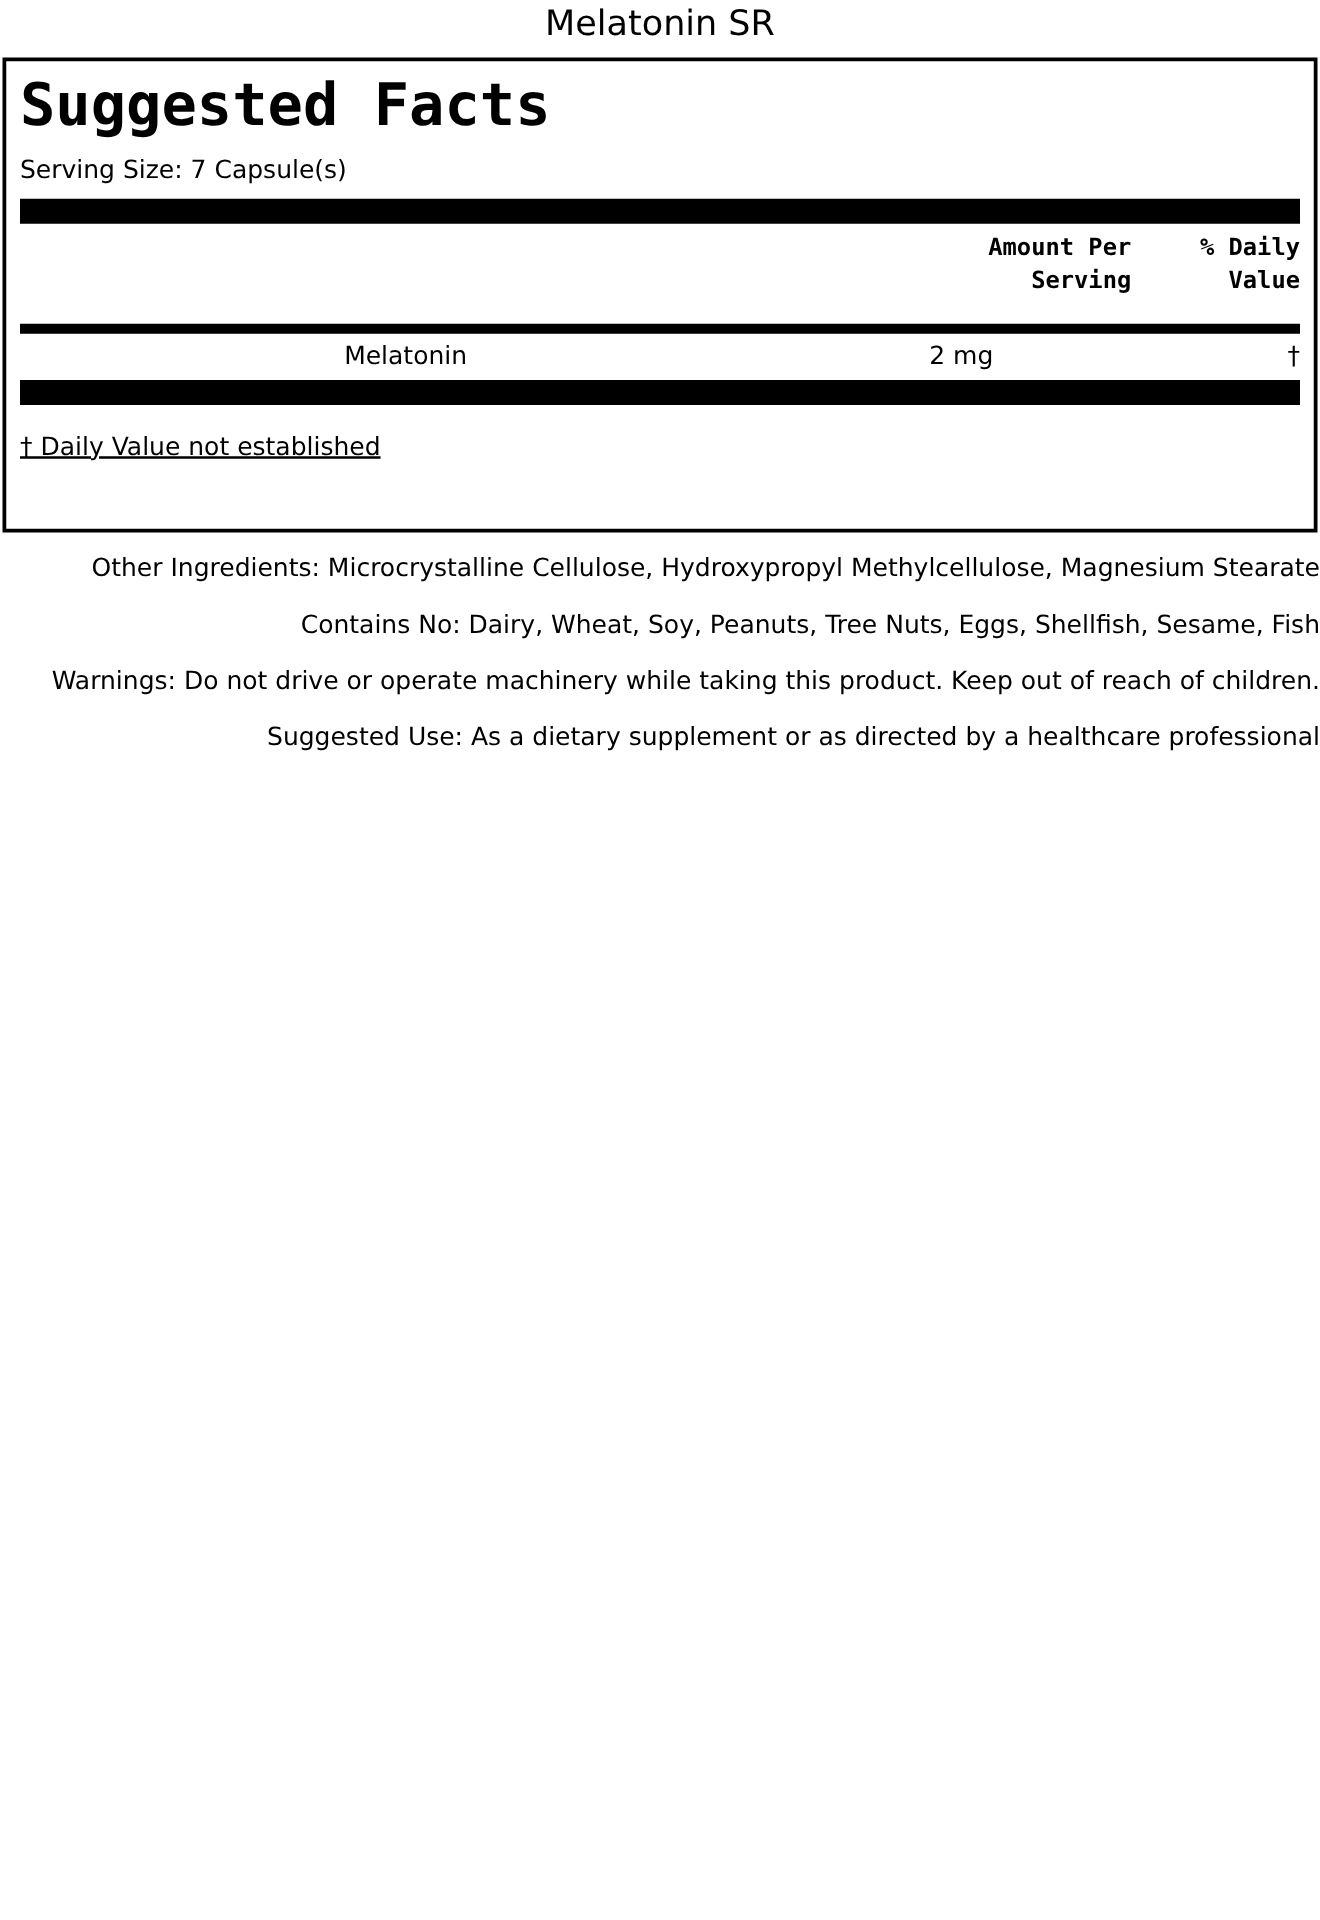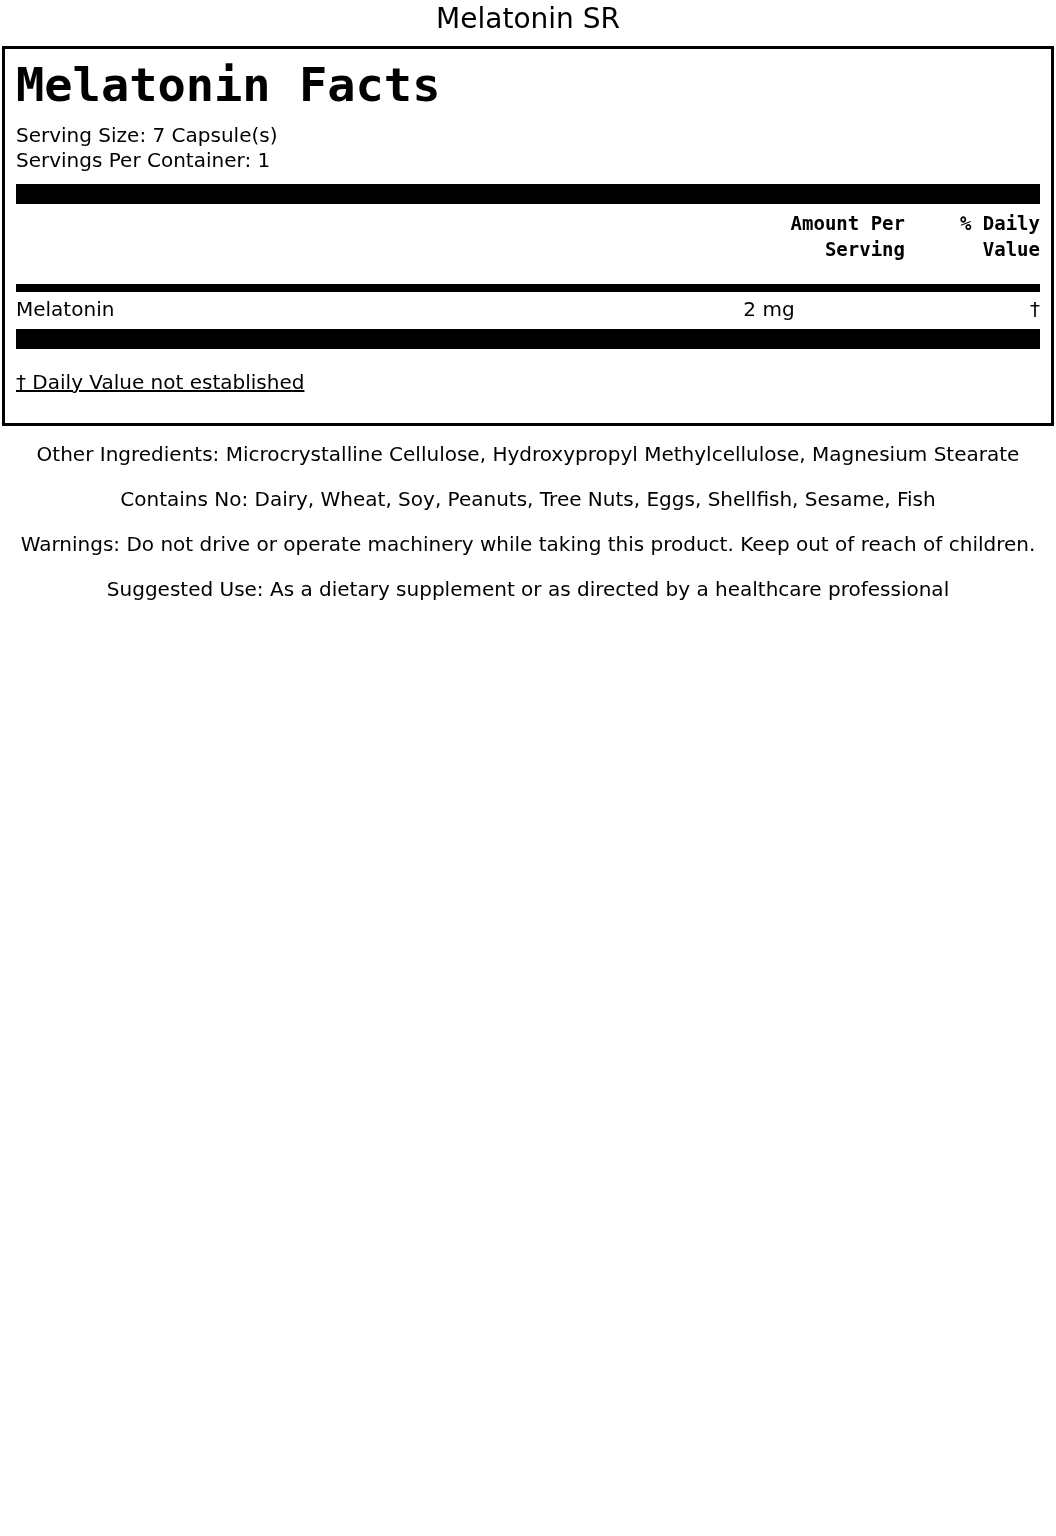"Melatonin Facts" div.sf-heading { text: Melatonin -> Suggested }
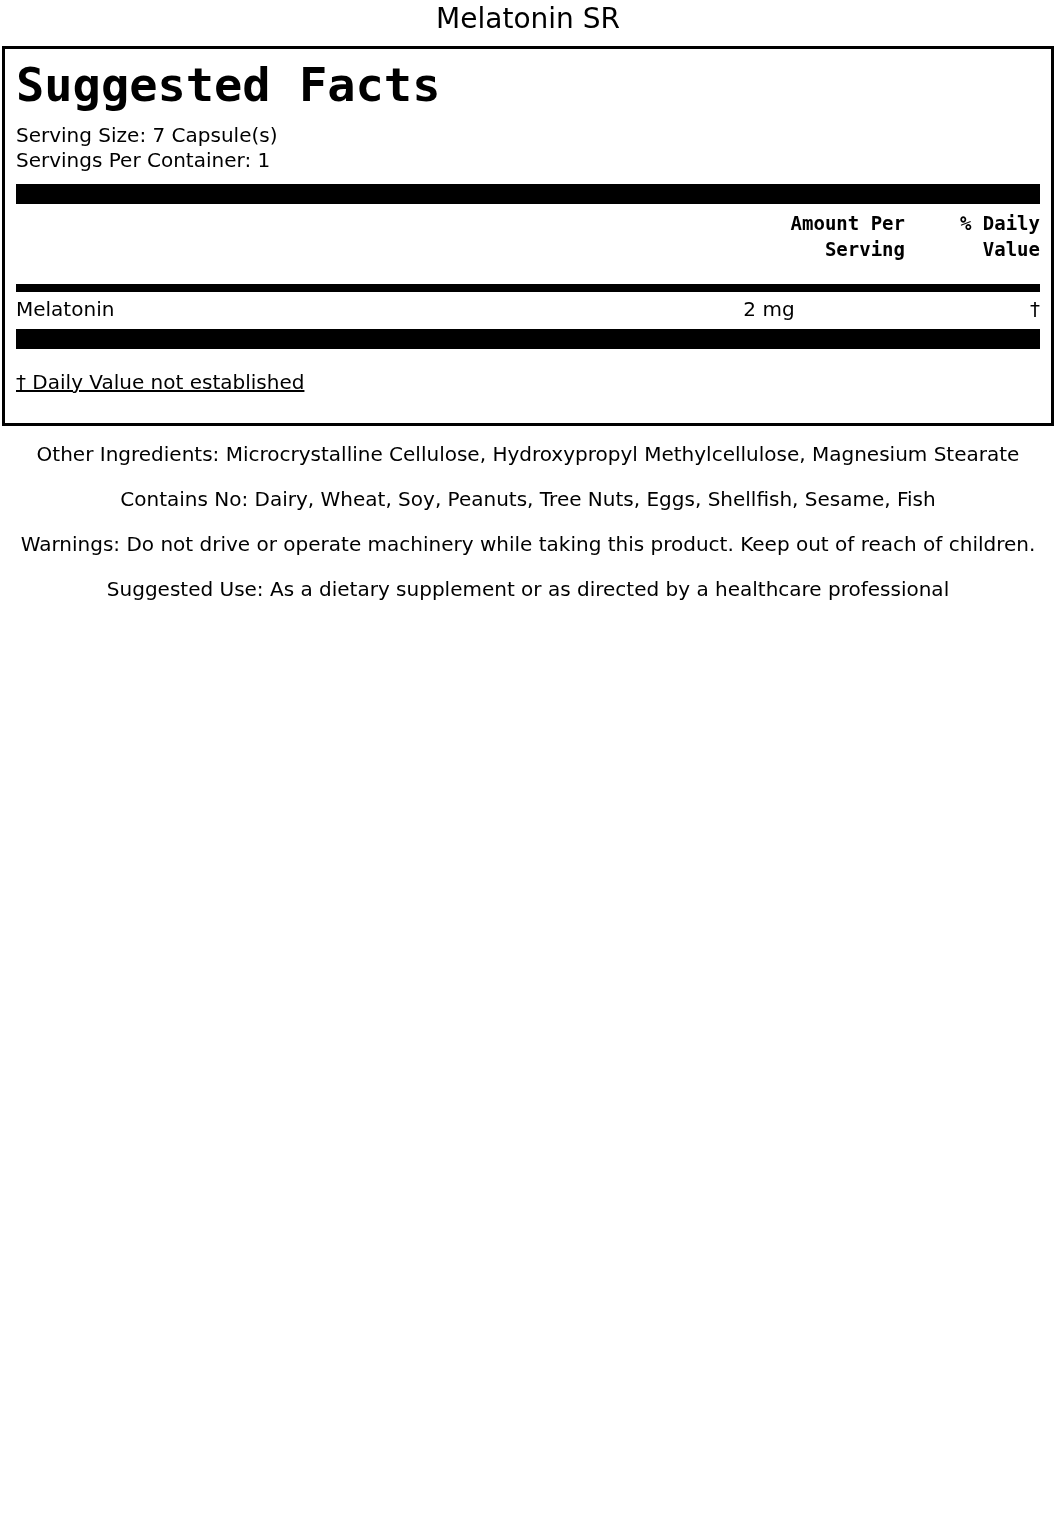"Servings Per Container: 1" div.sf-serving-line { html: <div>Servings Per Container: 1</div> -> none }
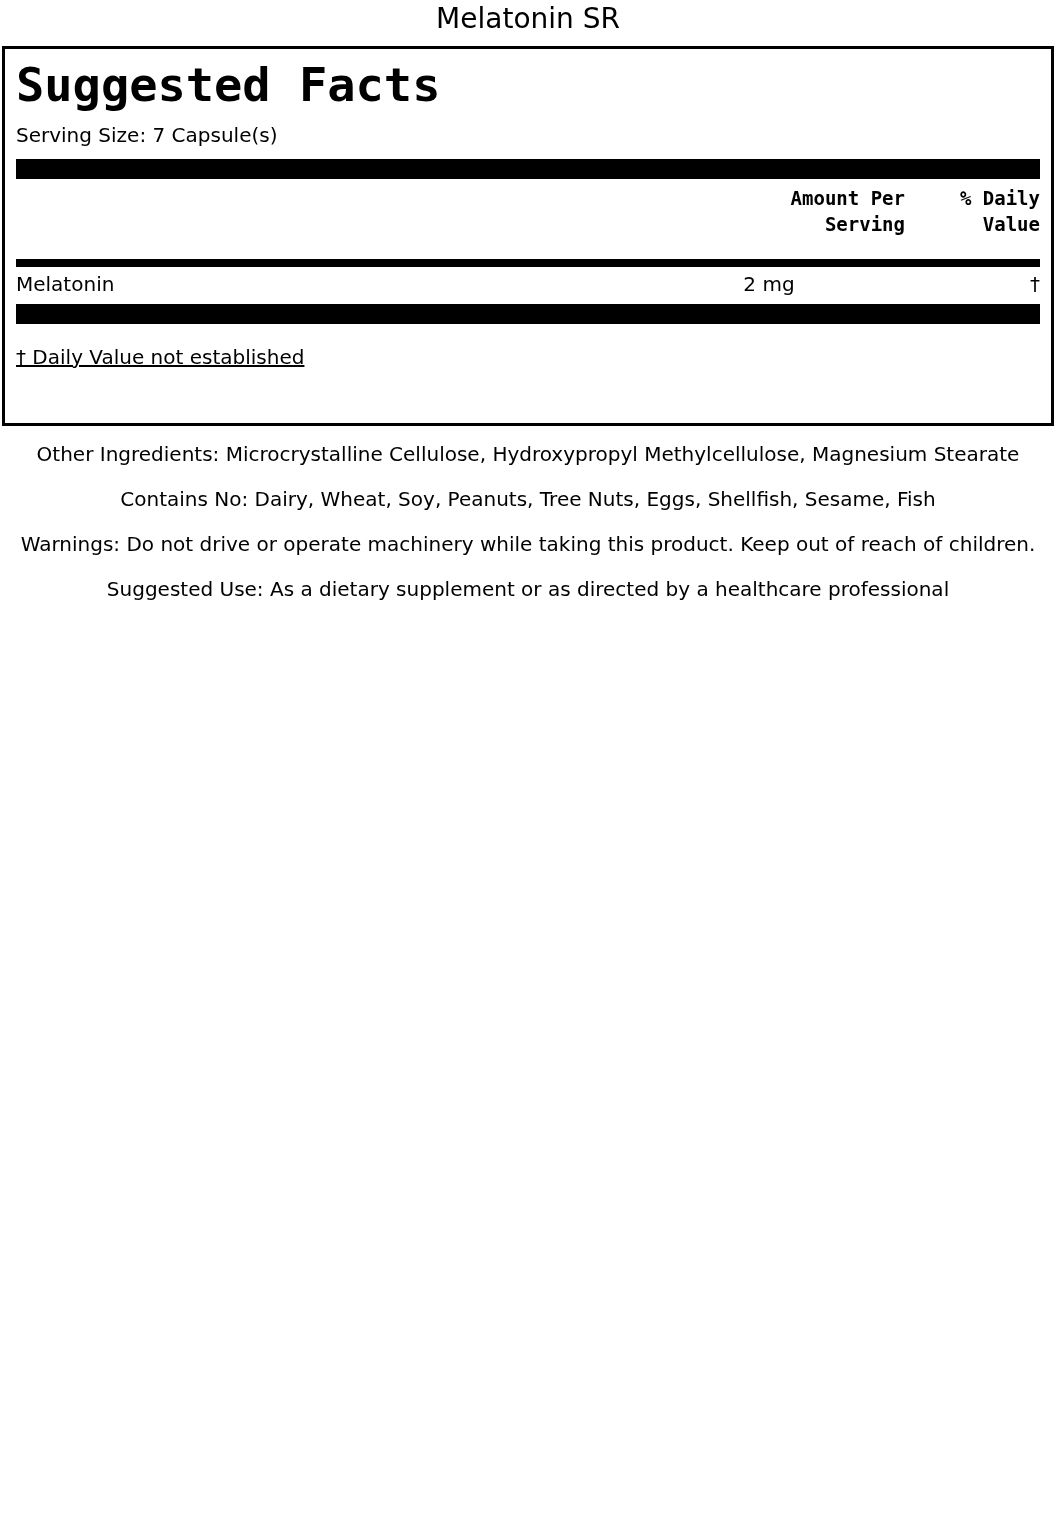"Melatonin" .sf-row-name { text-align: left -> center }
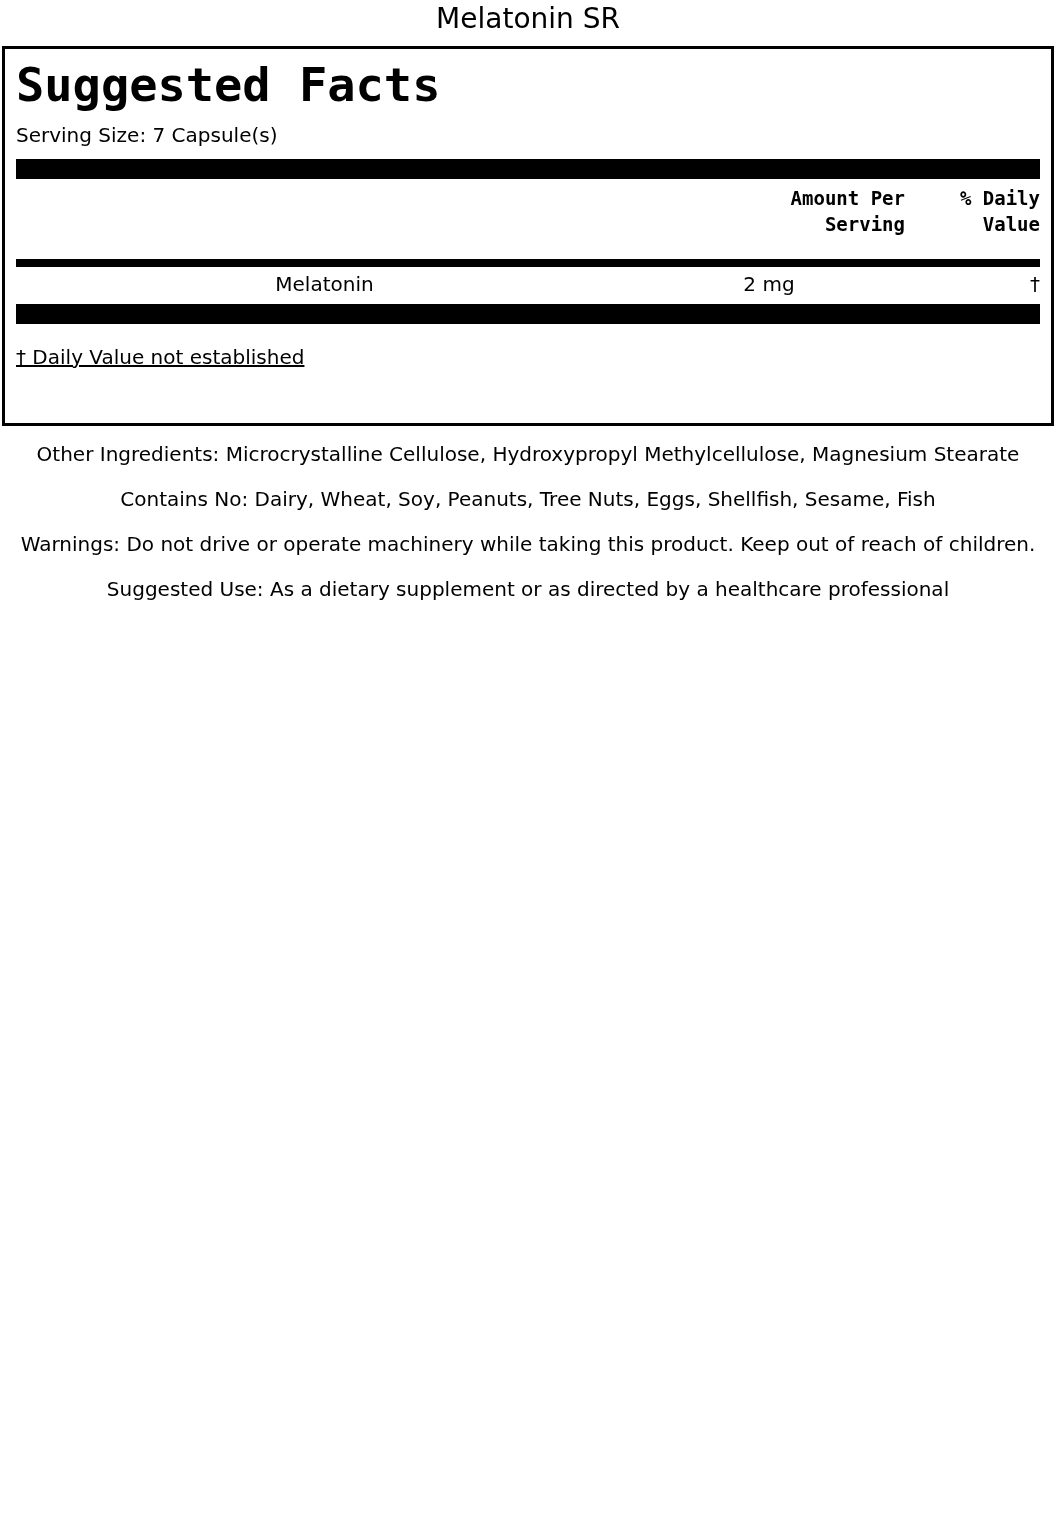"Other Ingredients: Microcrystalline" .body-para { text-align: center -> right }
